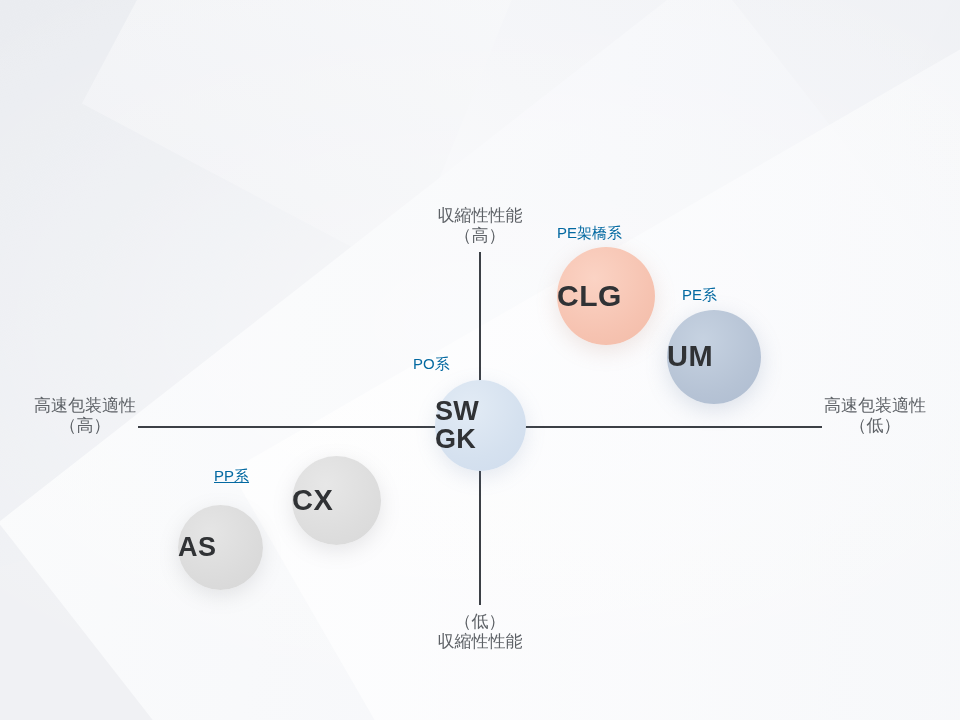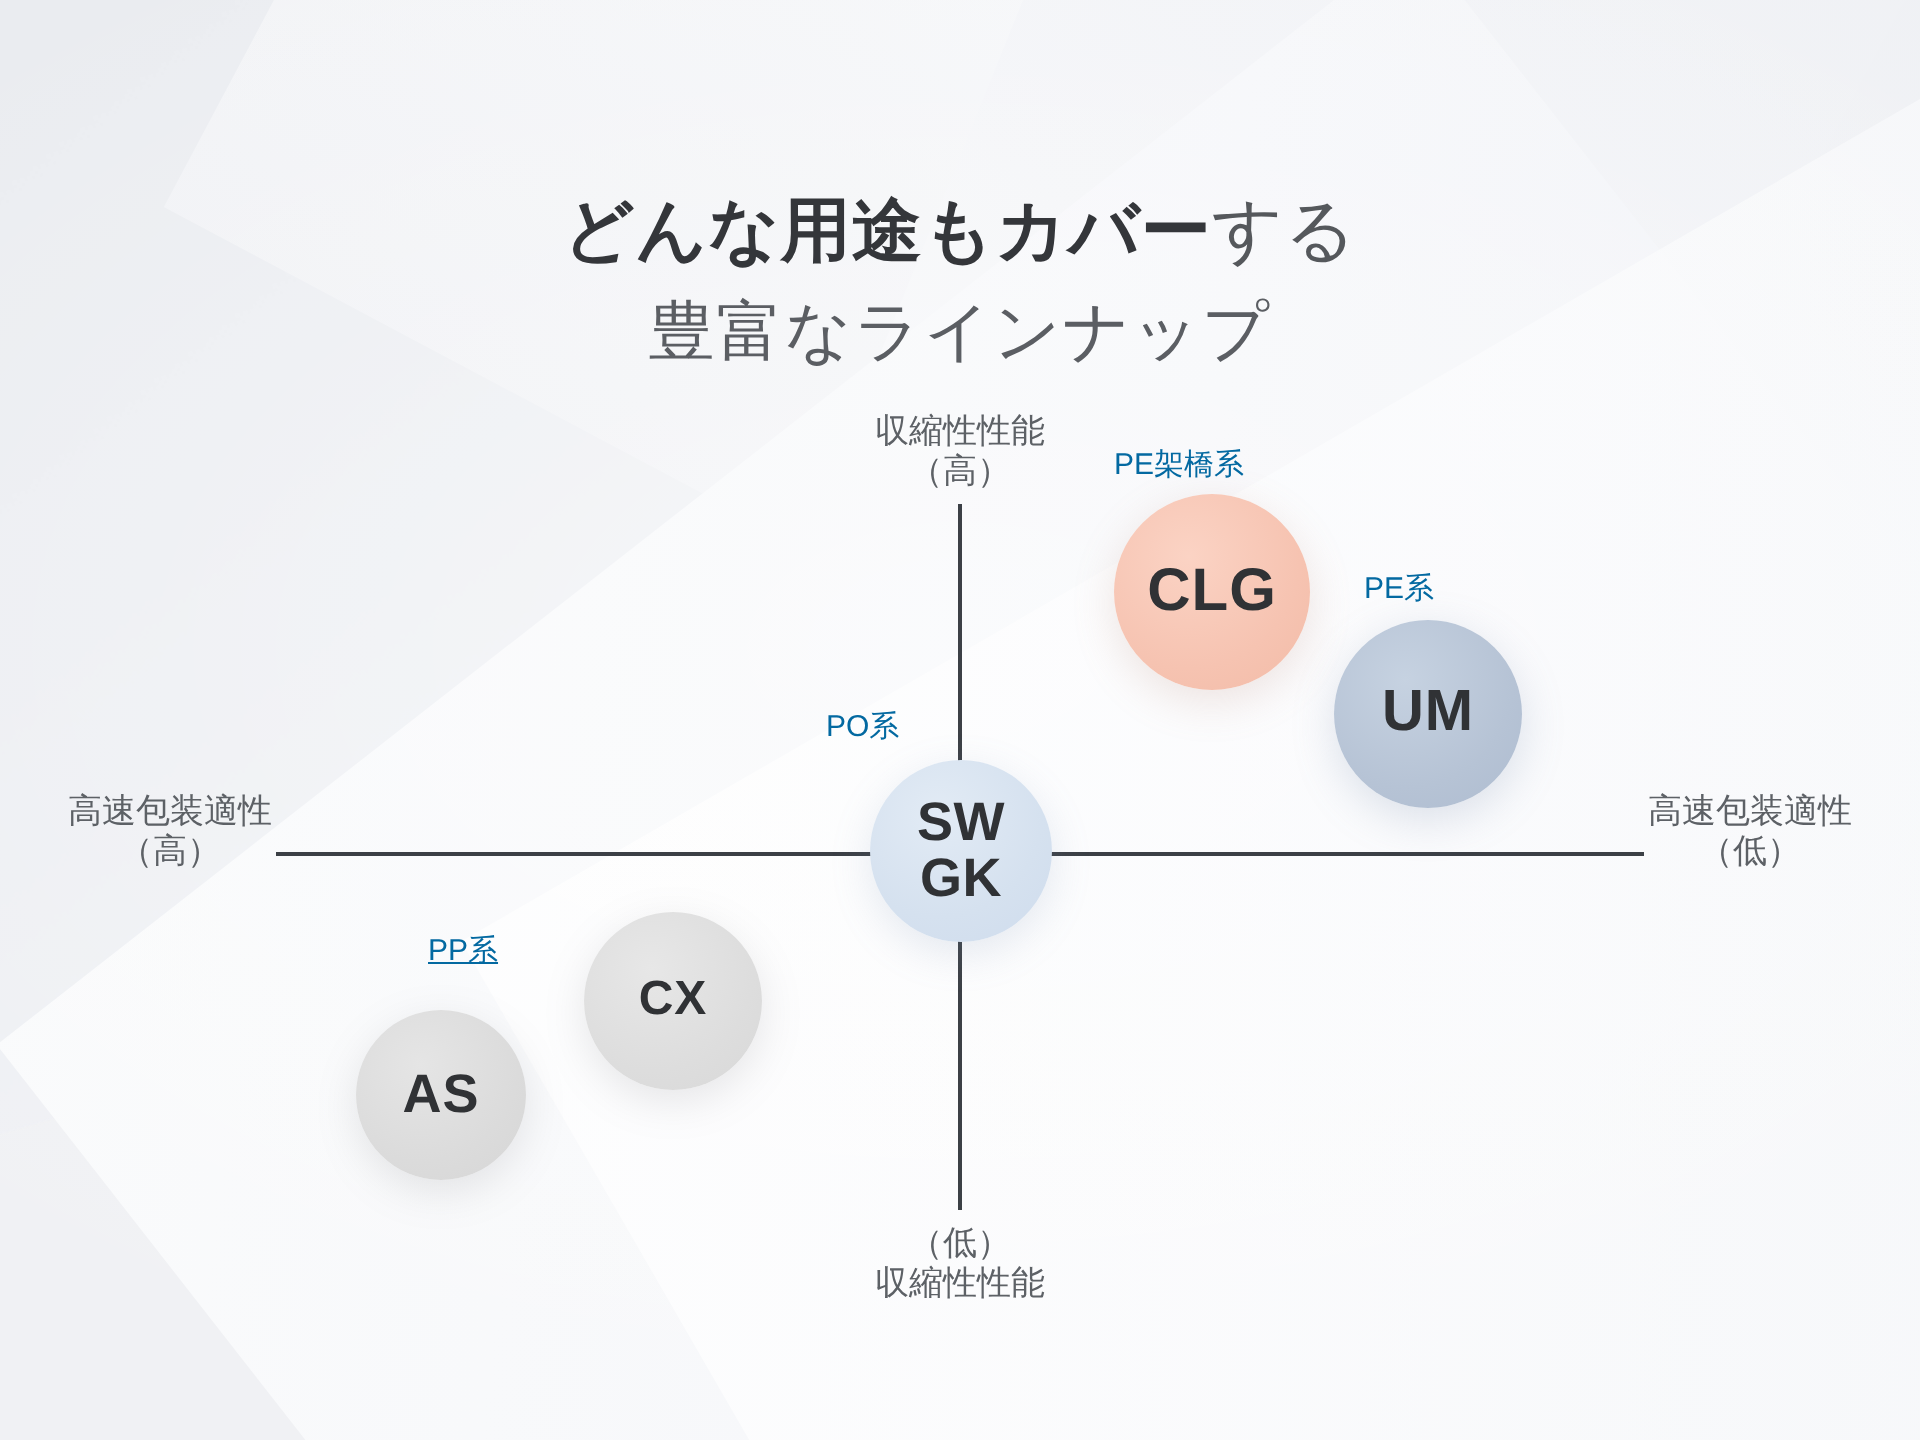"どんな用途もカバーする" div.title-block { html: <div> <div> <span>どんな用途もカバー</span><span>する</span> </div> <div>豊富なラインナップ</div> </div> -> none }
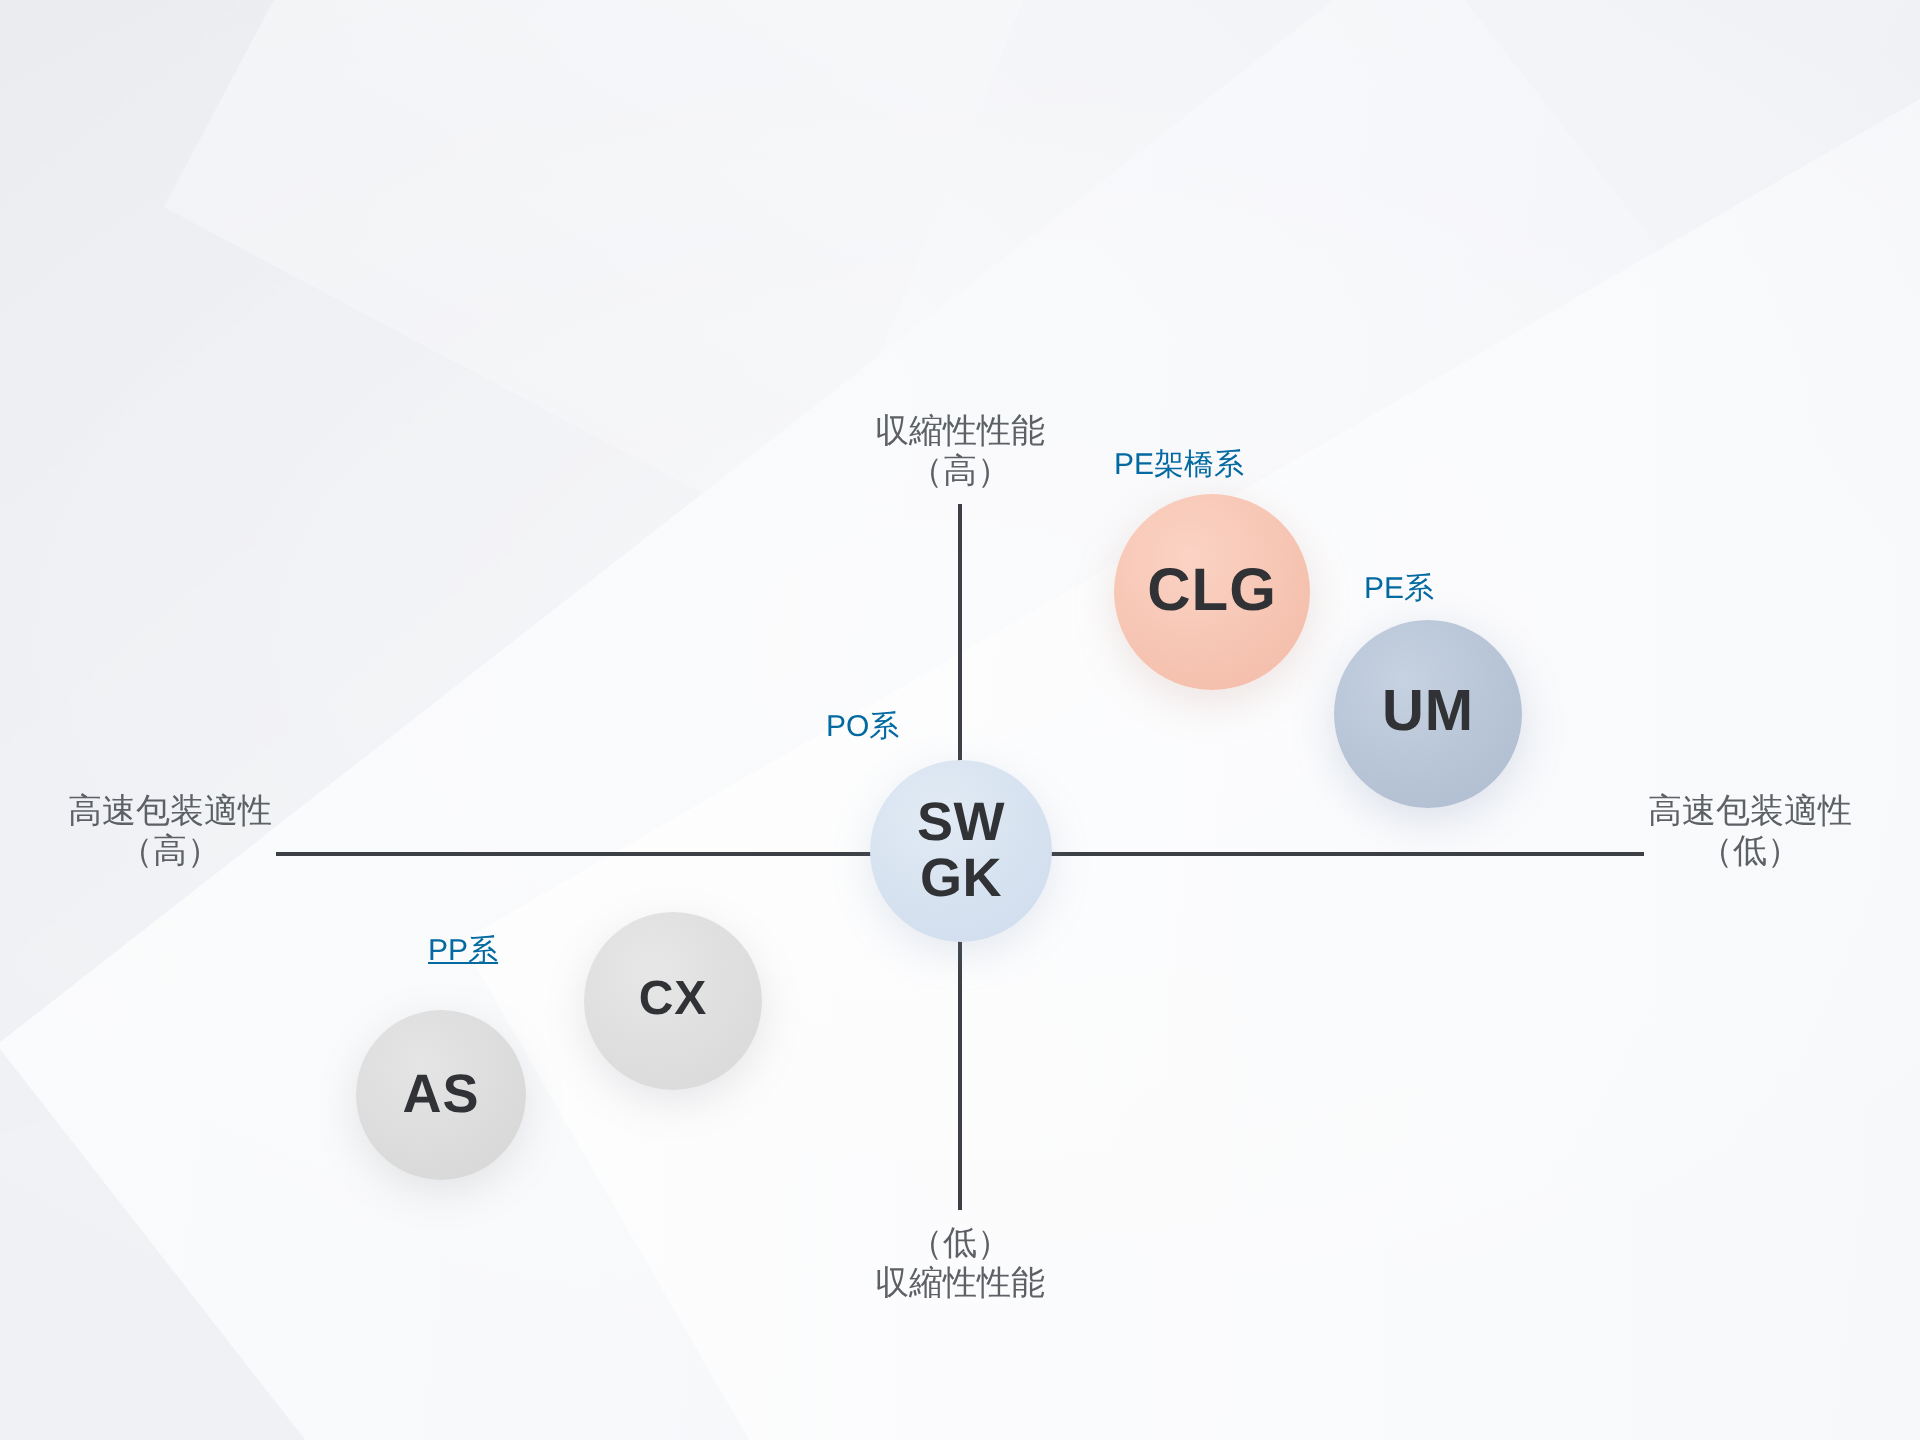"CLG" .bubble { align-items: center -> flex-start }
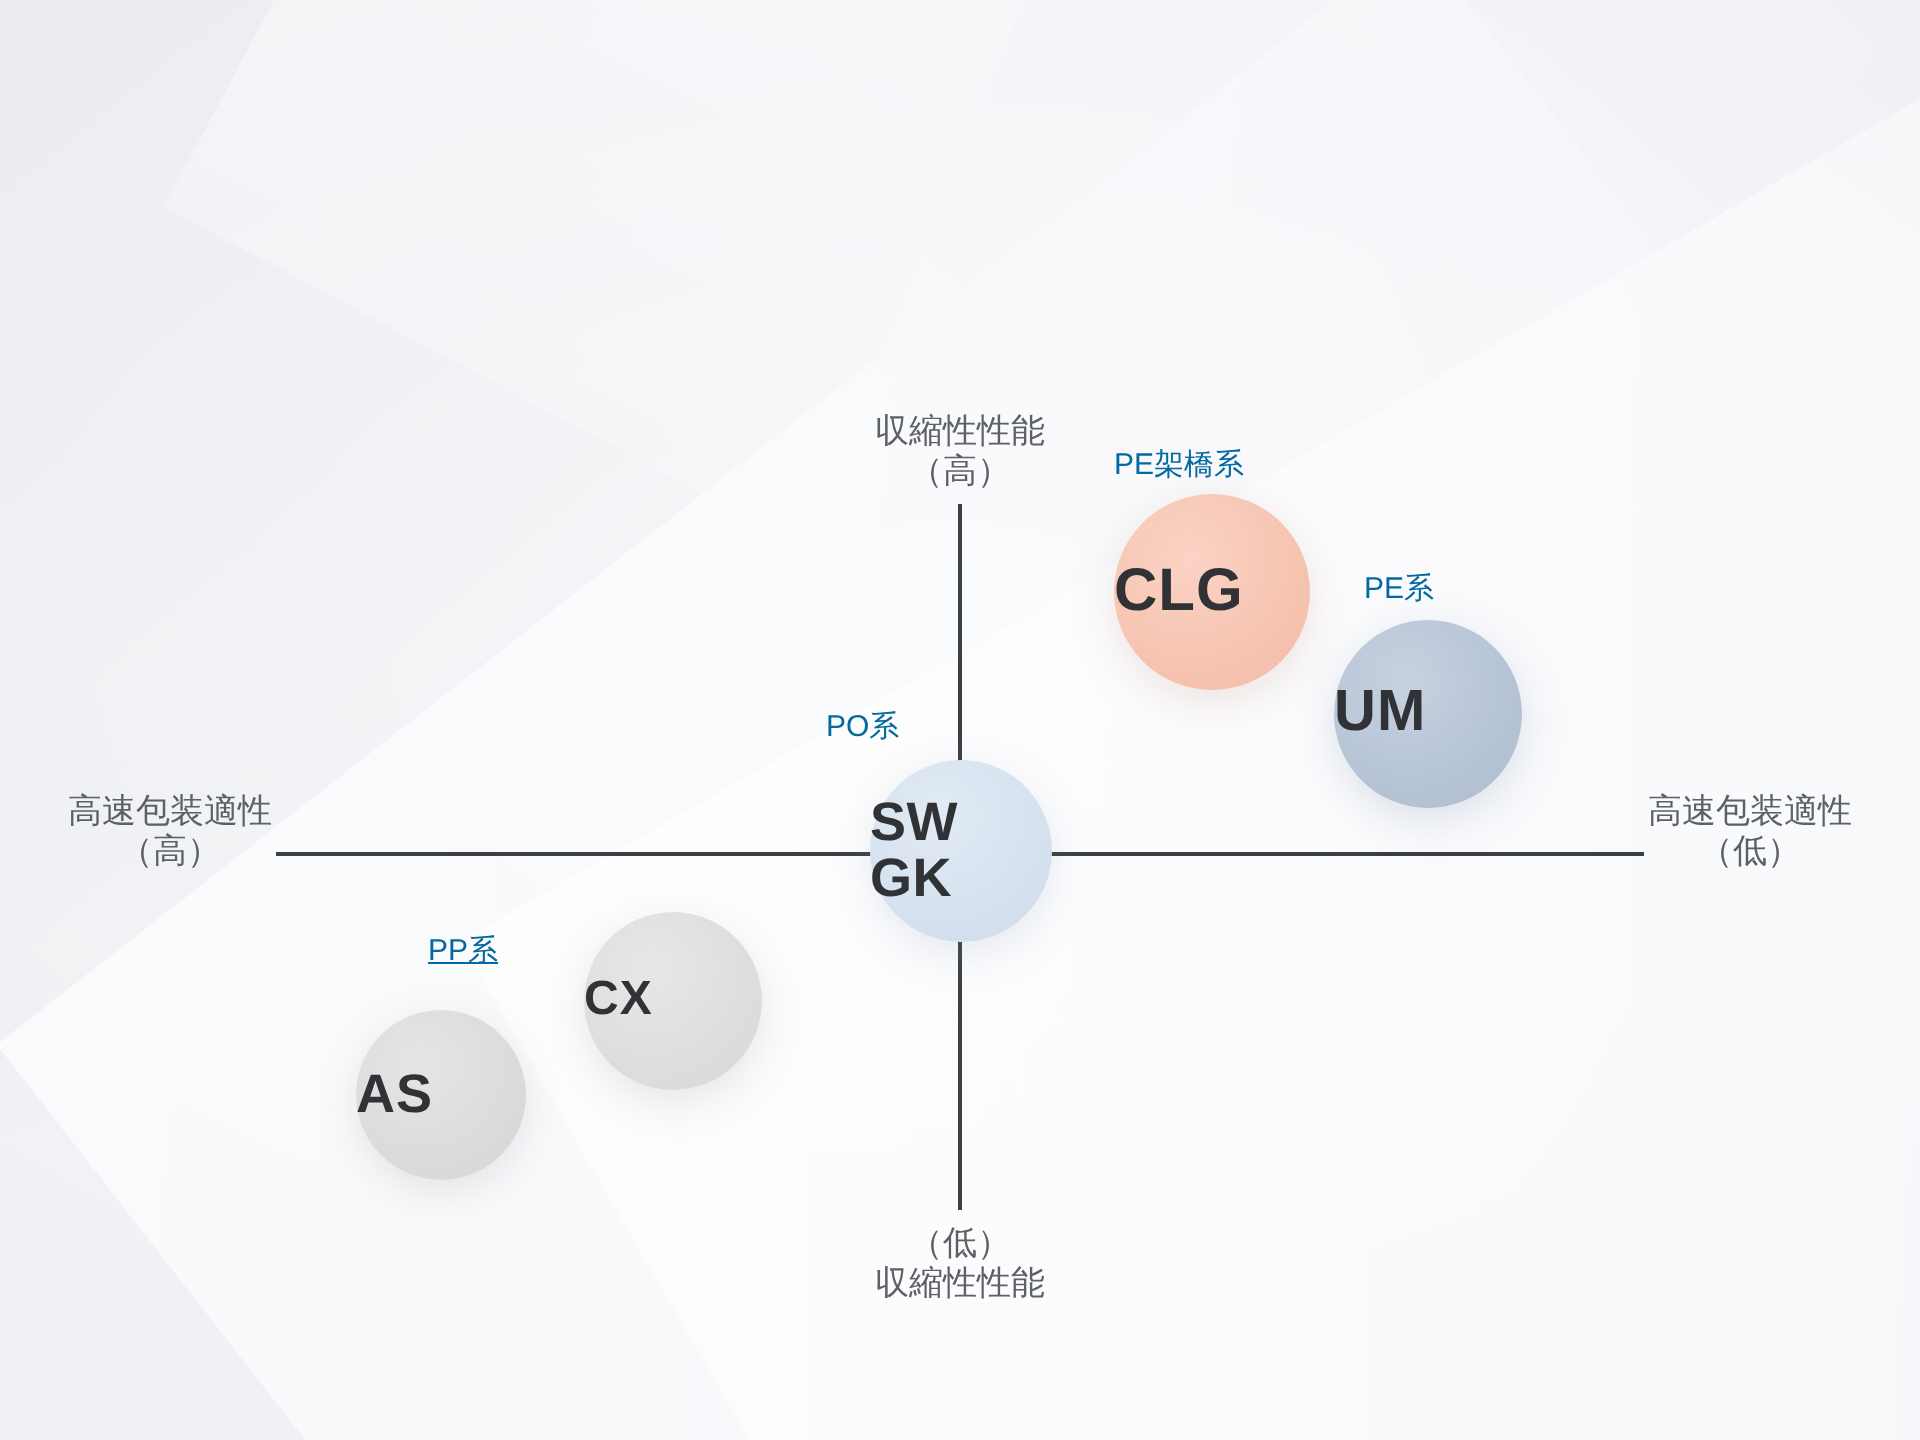"CX" #bubble-cx { font-size: 24px -> 29px }
